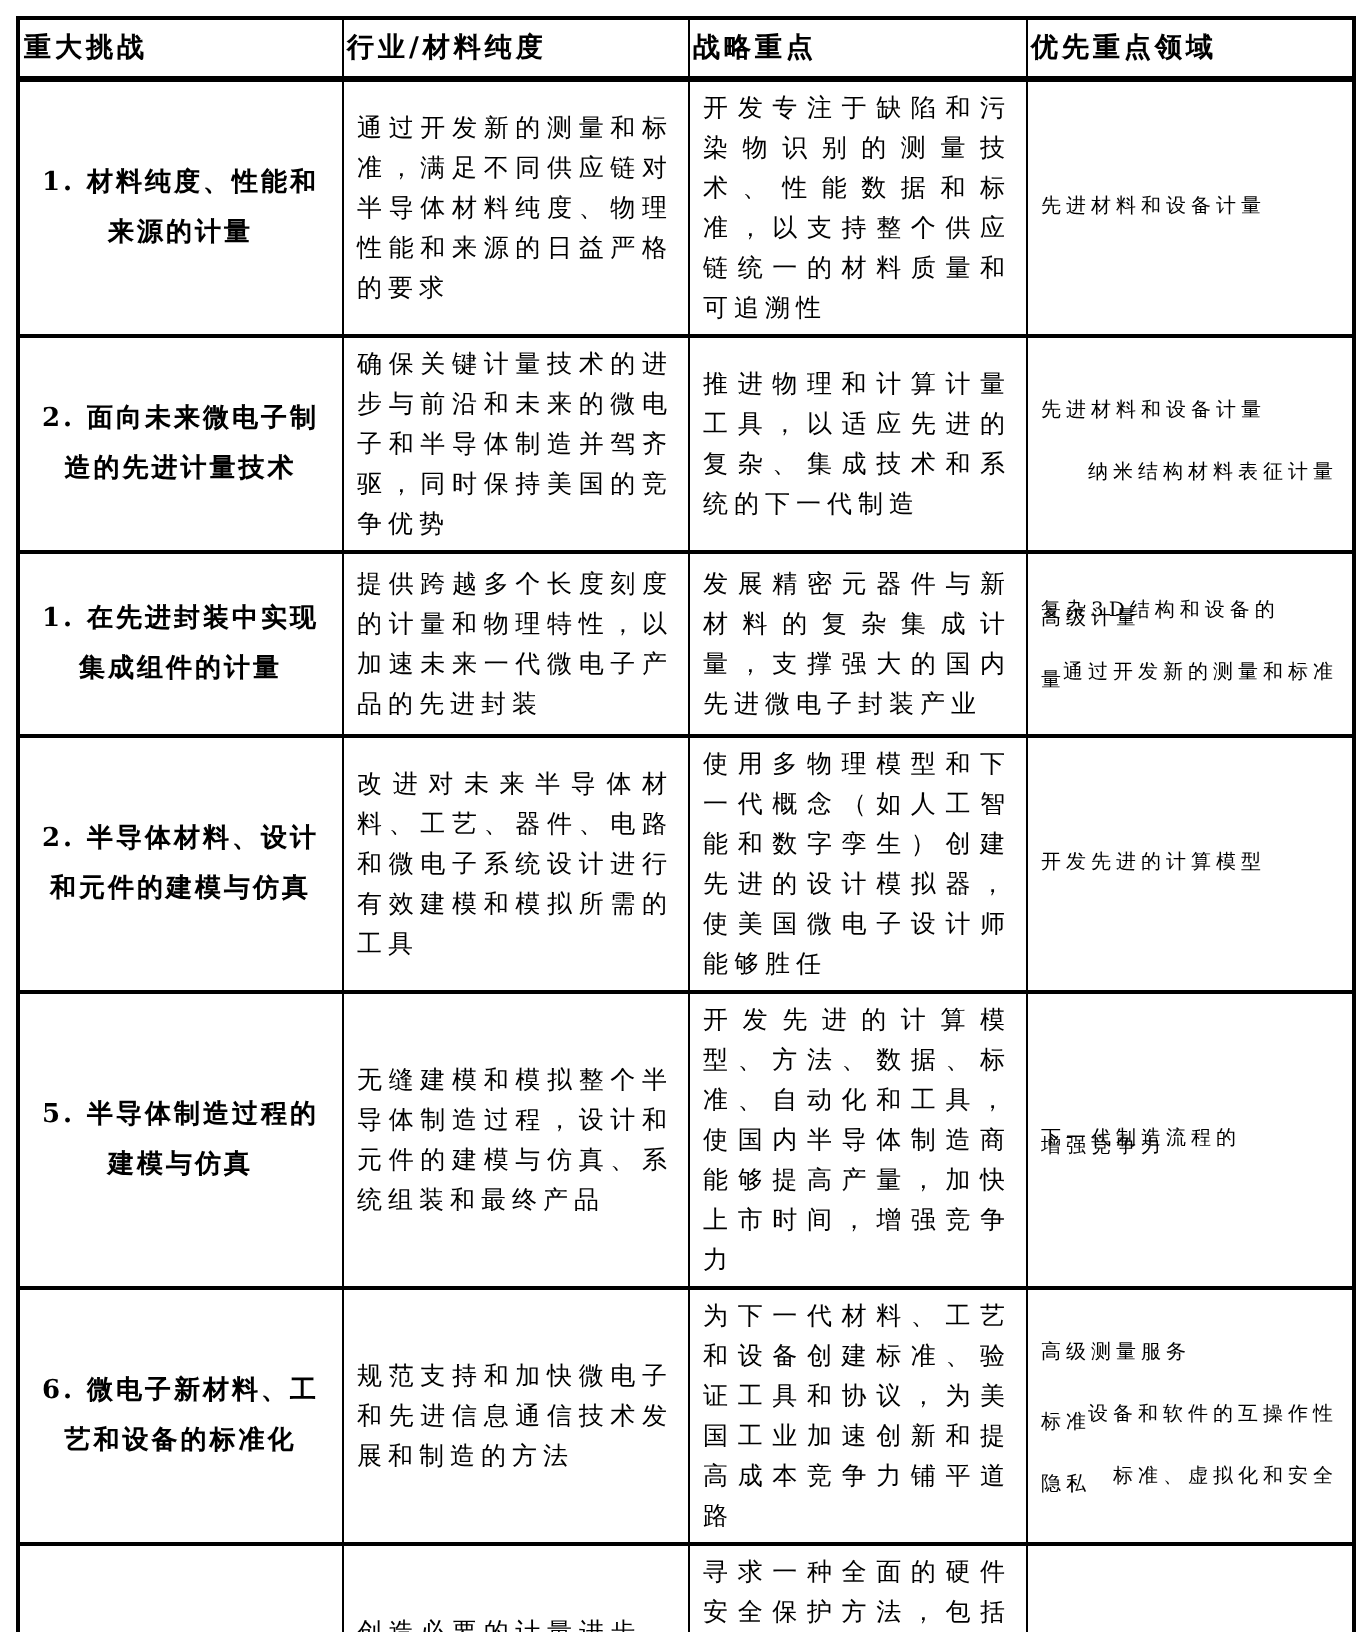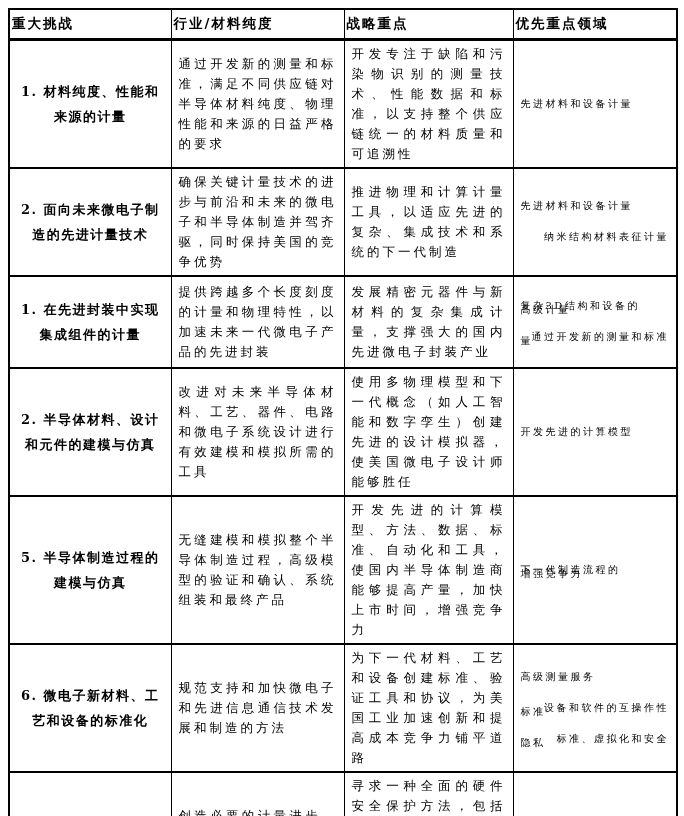"无缝建模和模拟整个半导体制造过程，高级模型的验证和确认、系统组装和最终产品" td.body-cell { text: 高级模型的验证和确认 -> 设计和元件的建模与仿真 }
